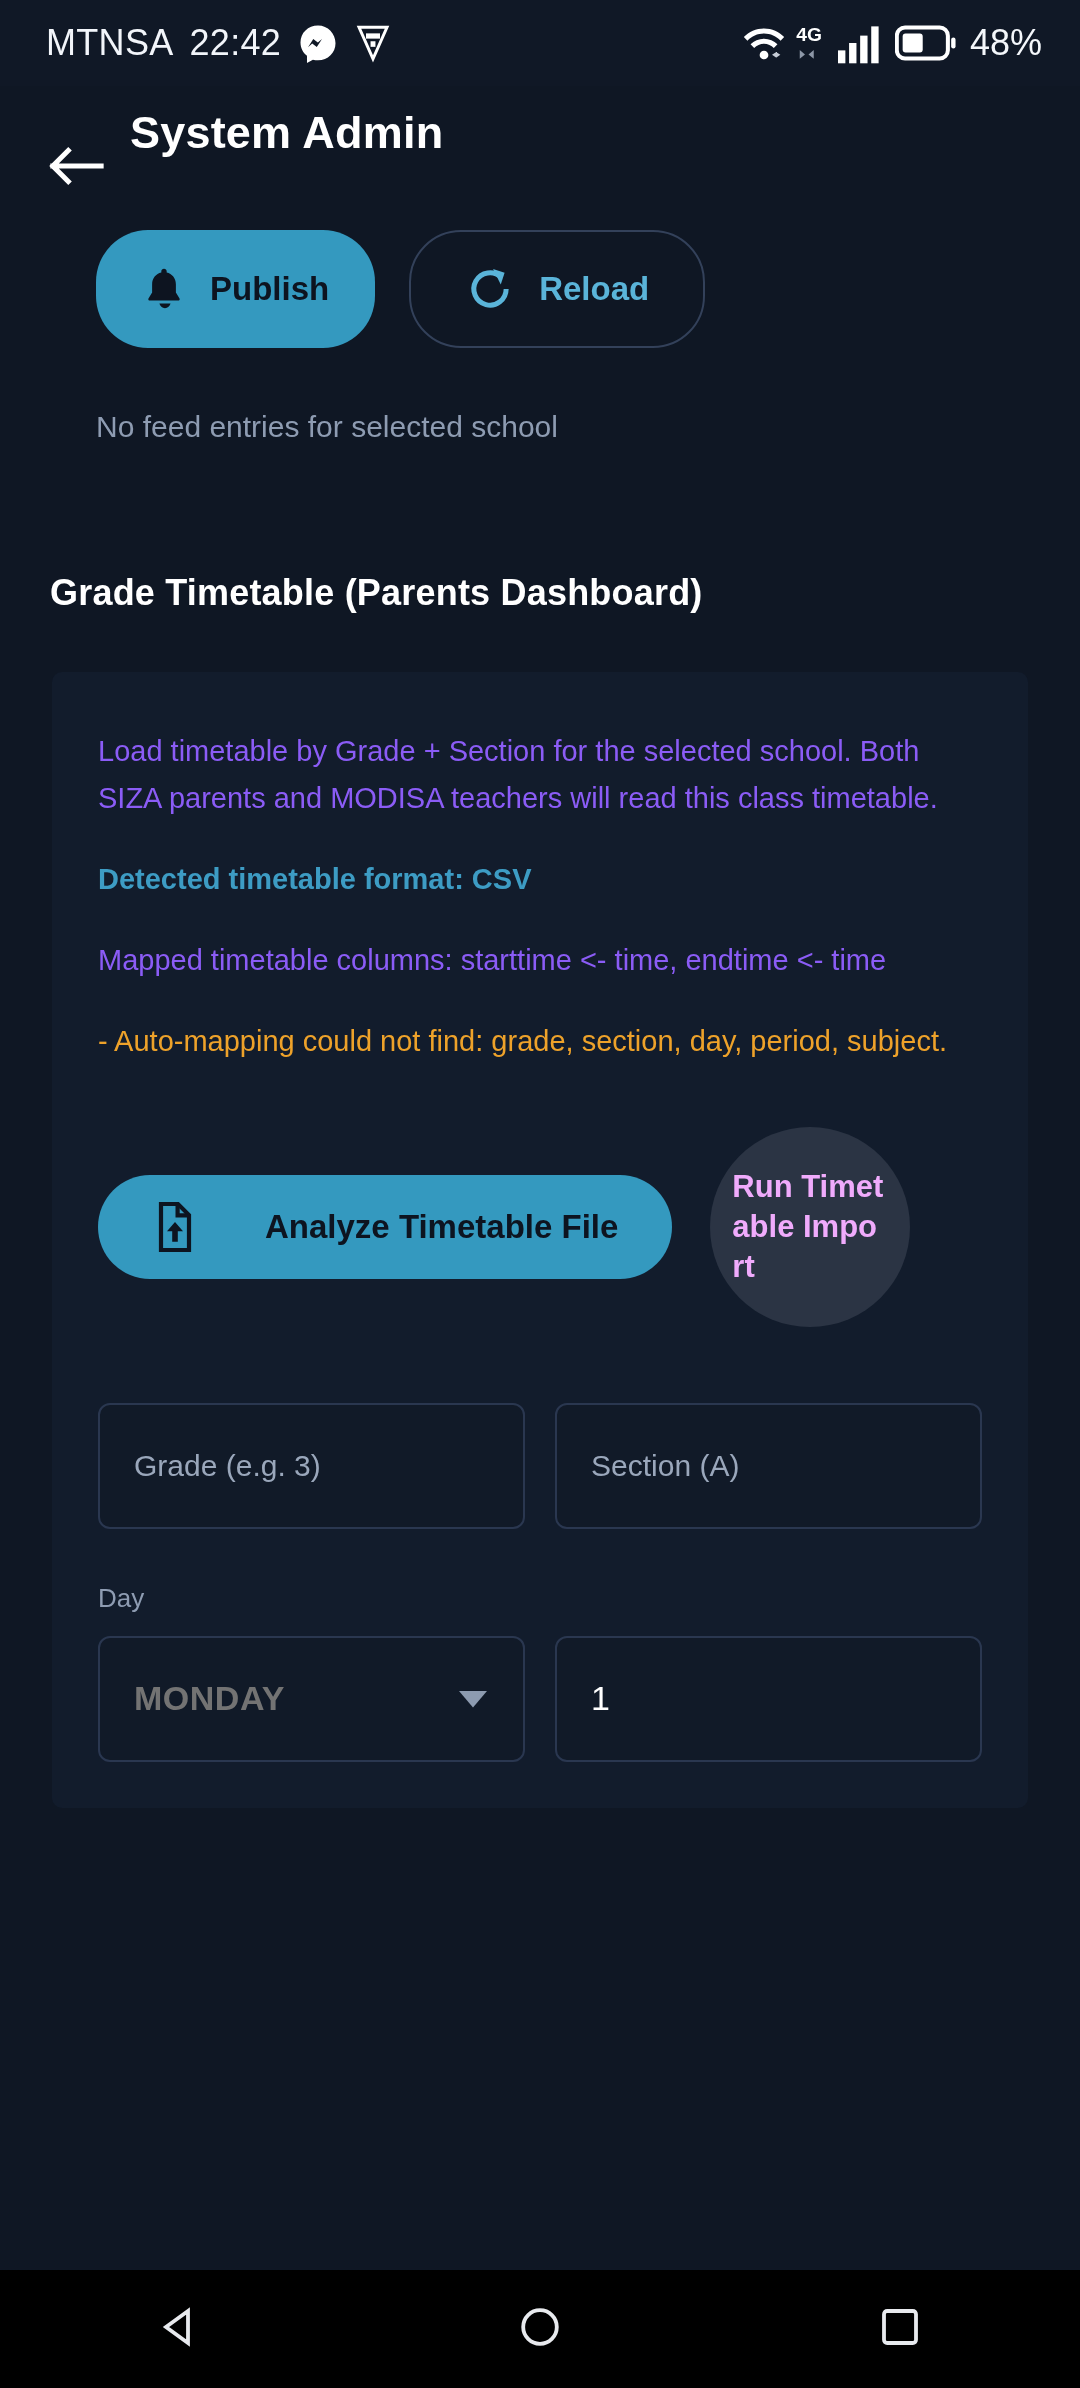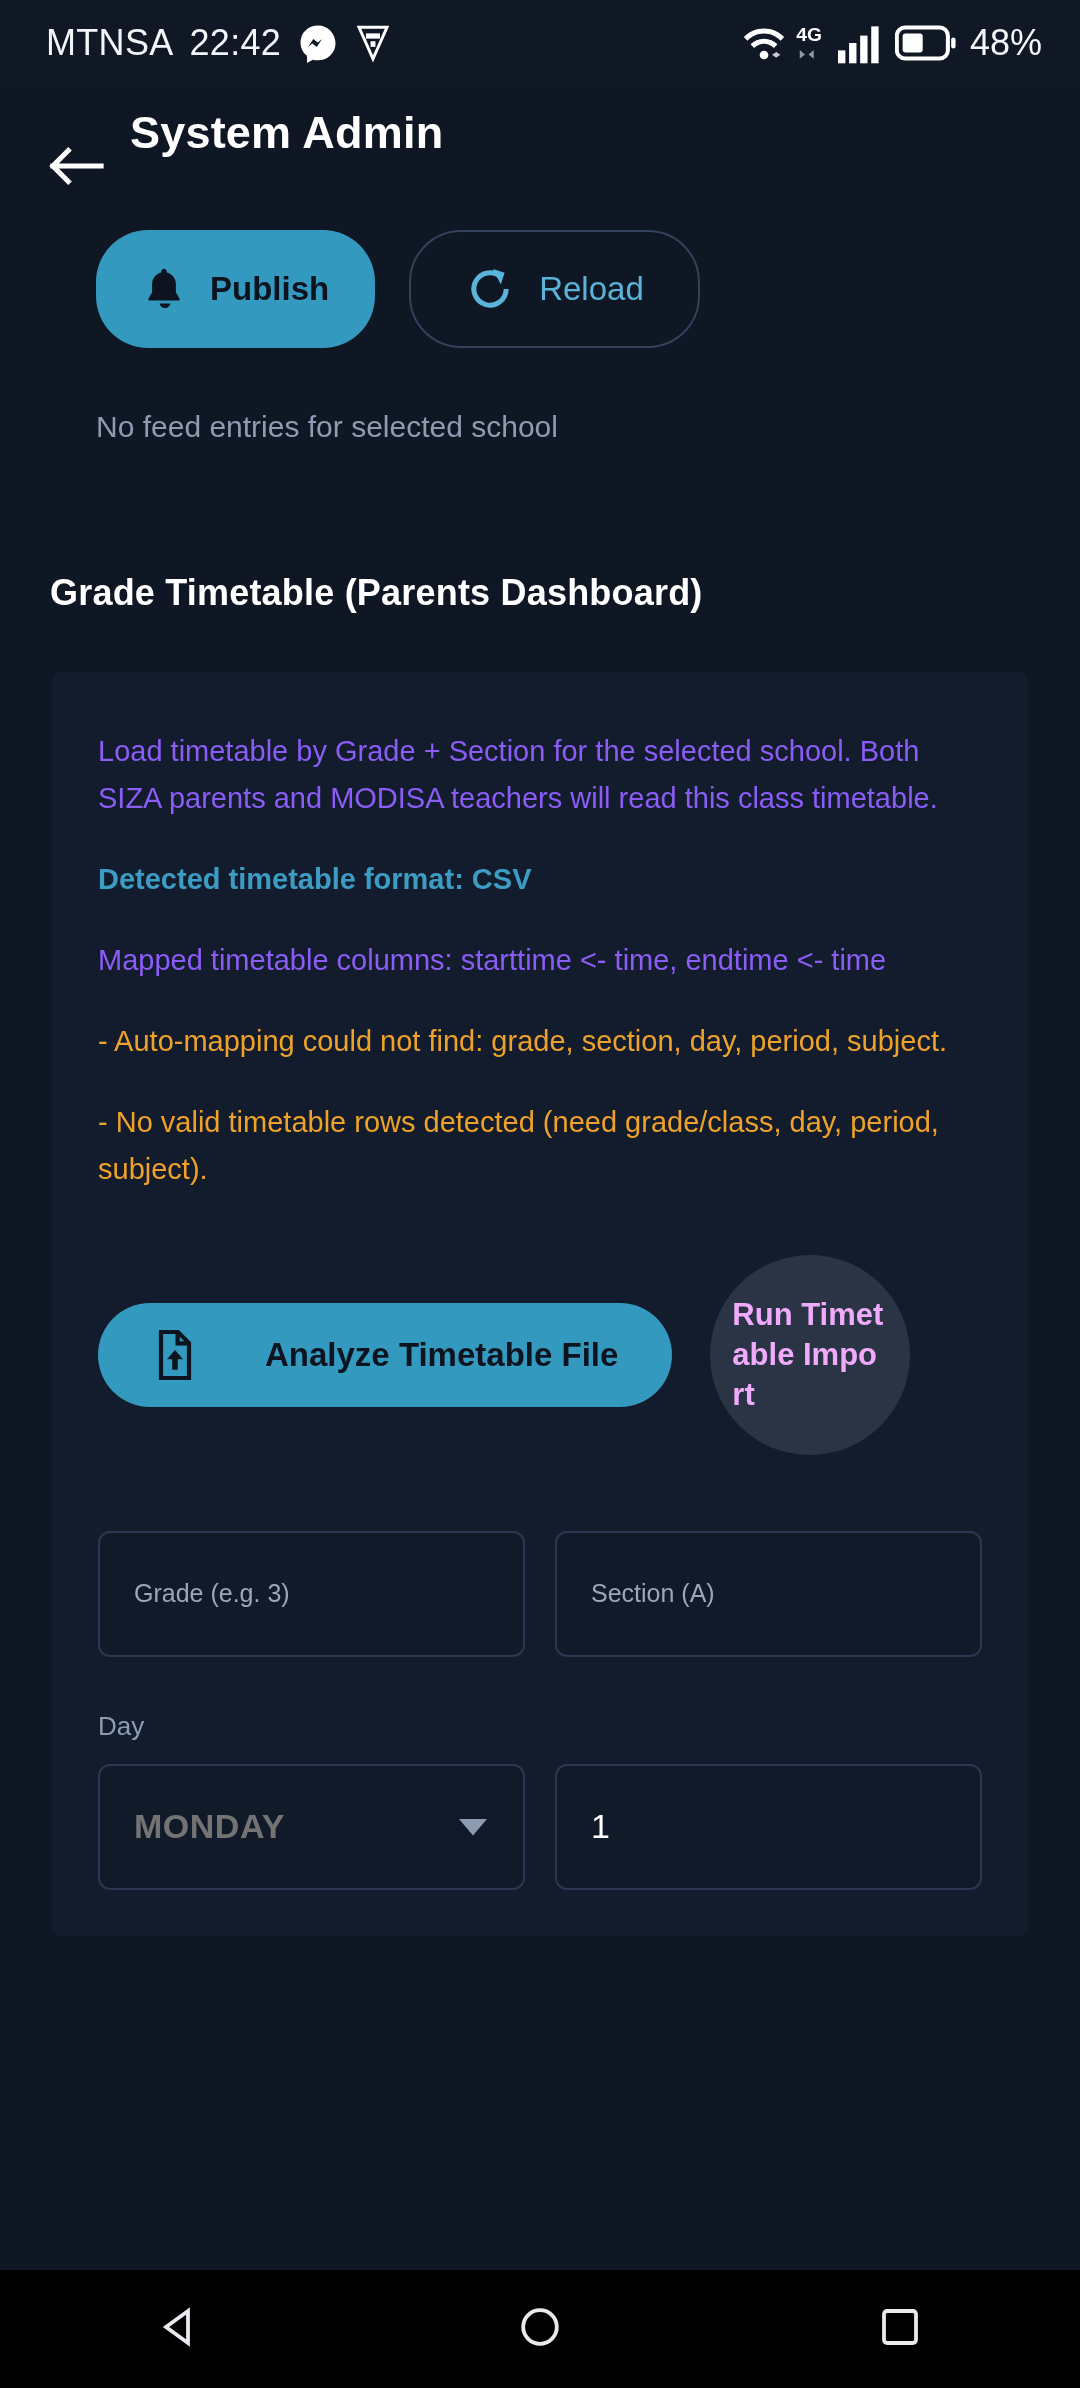"Reload" .btn-outline .btn-label { font-weight: normal -> bold }
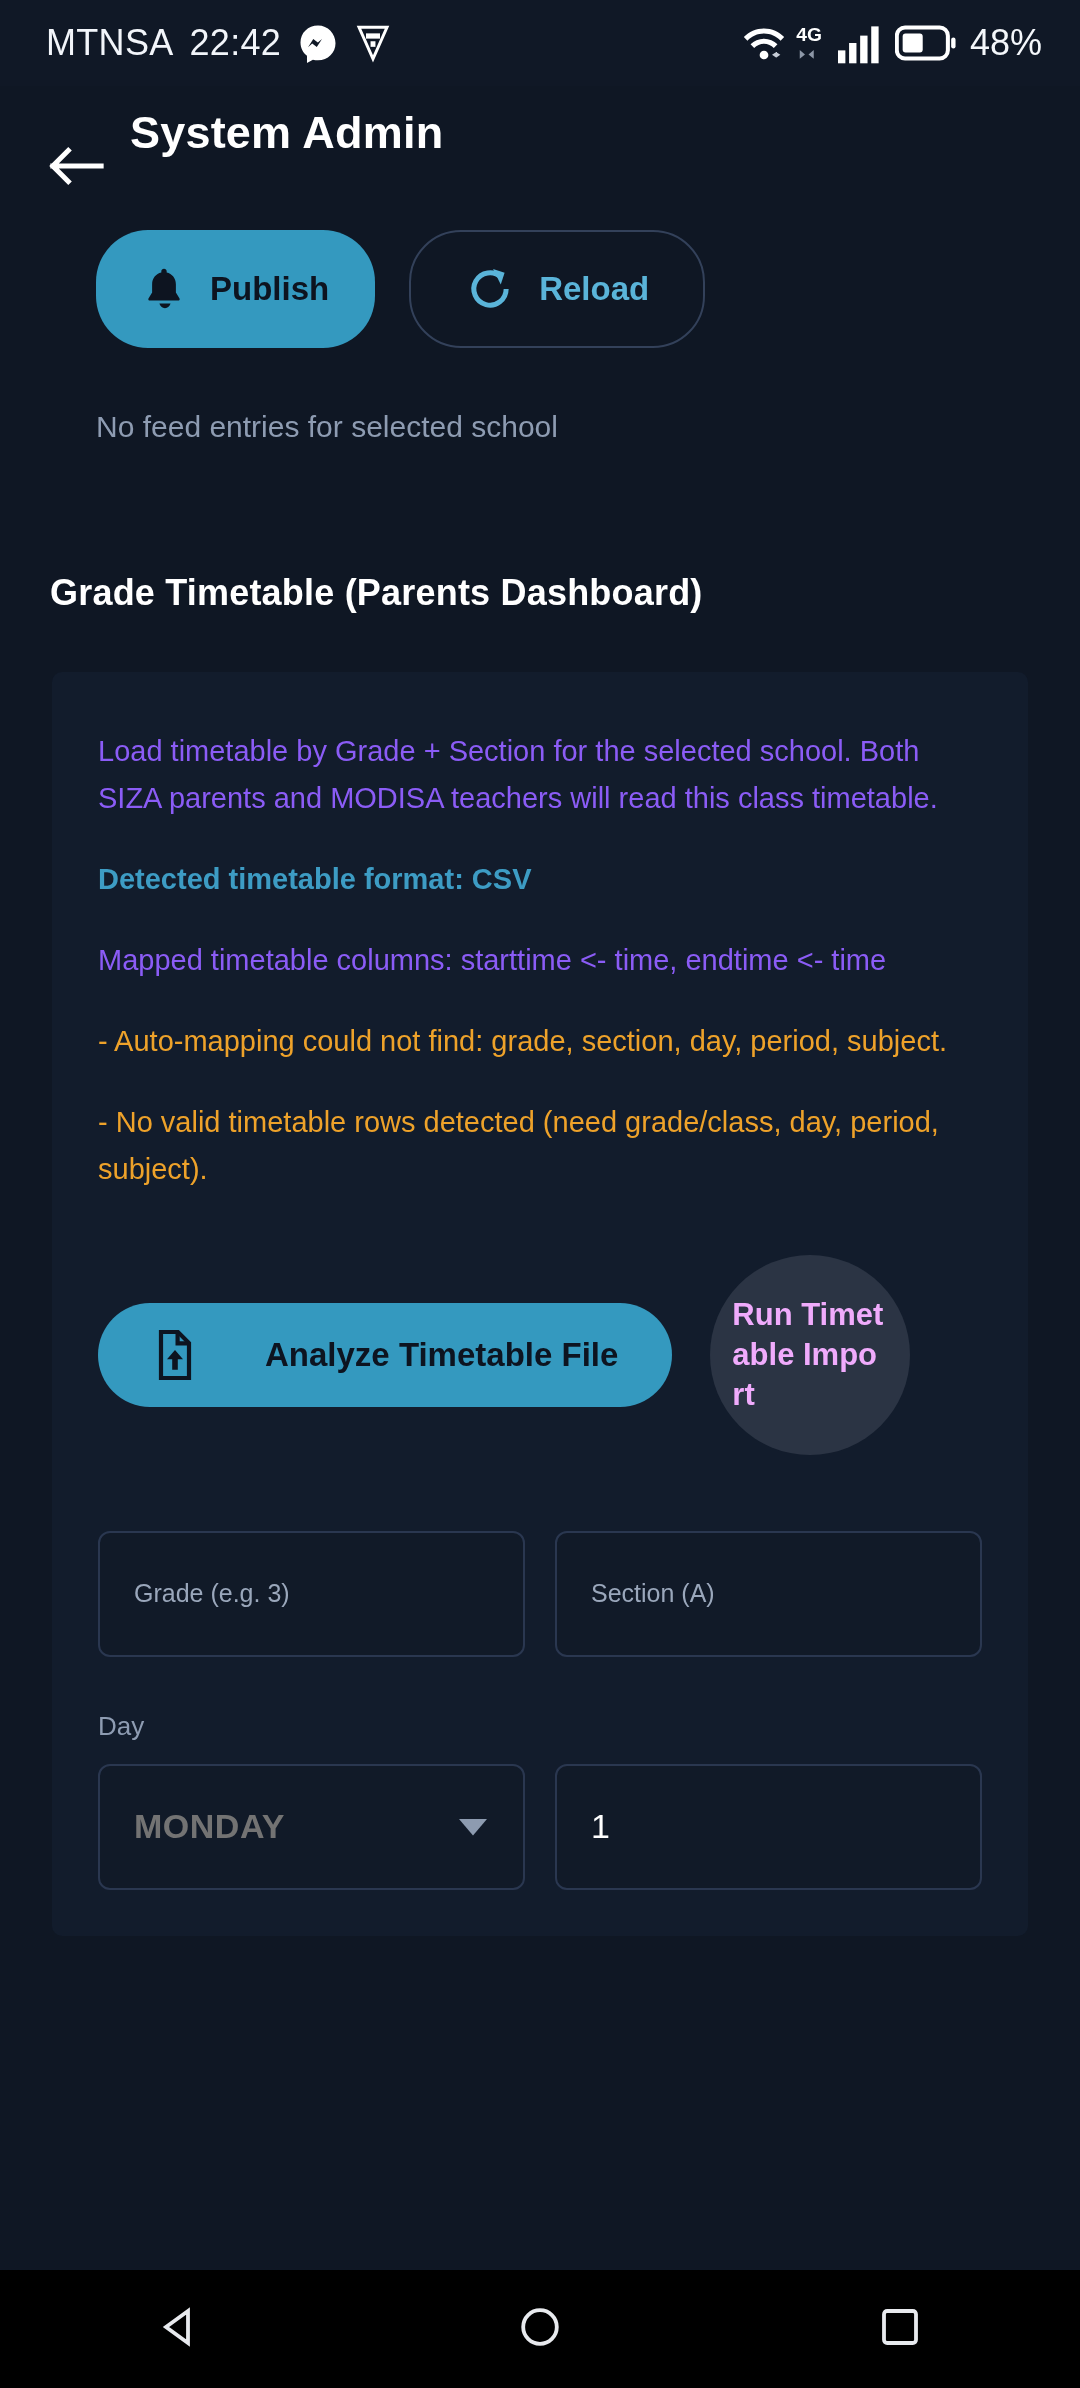"- No valid timetable rows" div.p { html: <div>- No valid timetable rows detected (need grade/class, day, period, subject).</div> -> none }
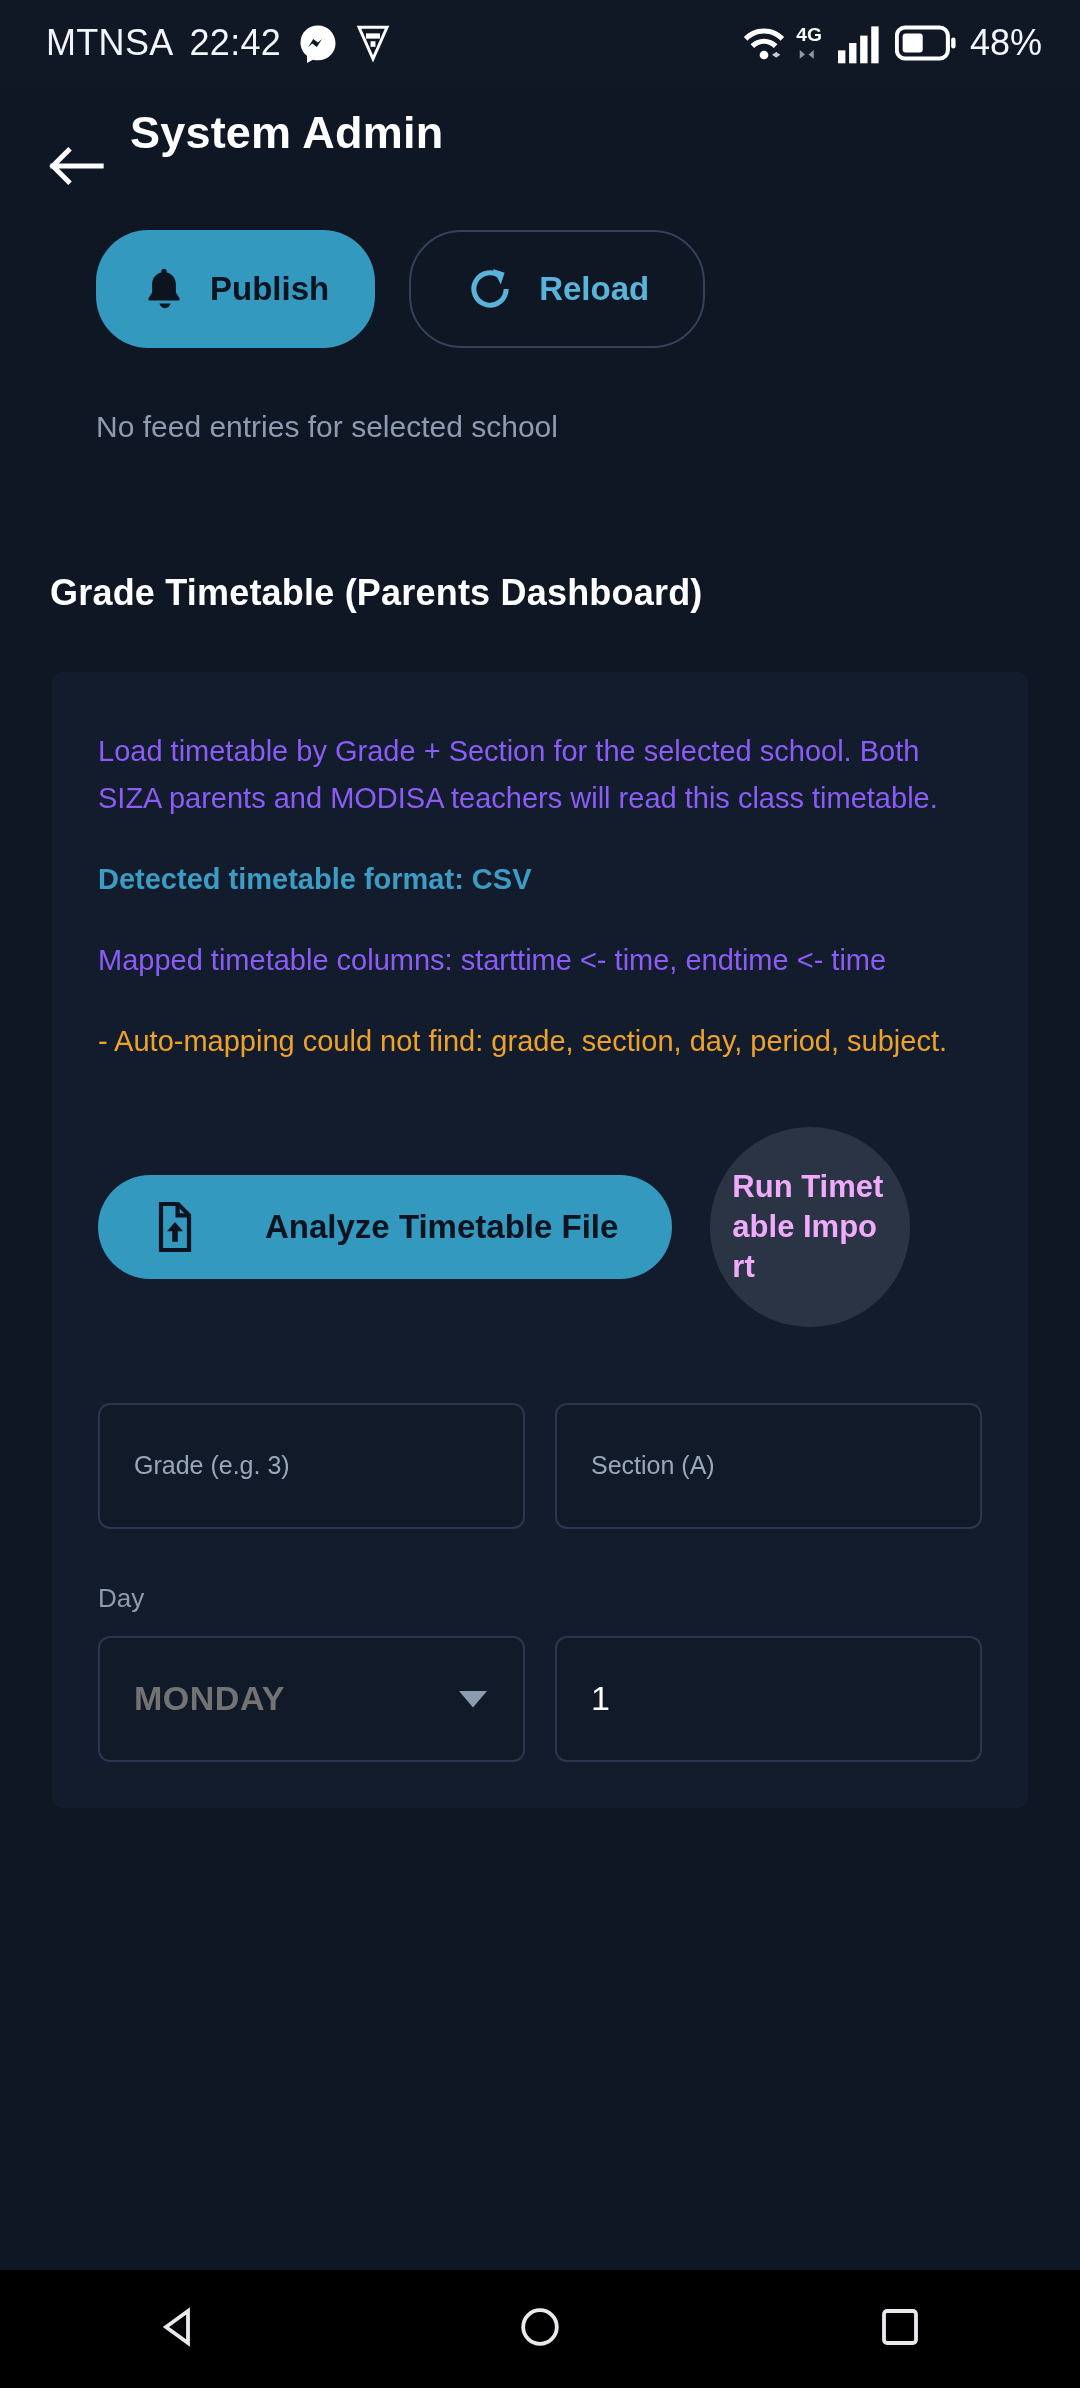"Grade (e.g. 3)" .field-ph { font-size: 25px -> 30px }
